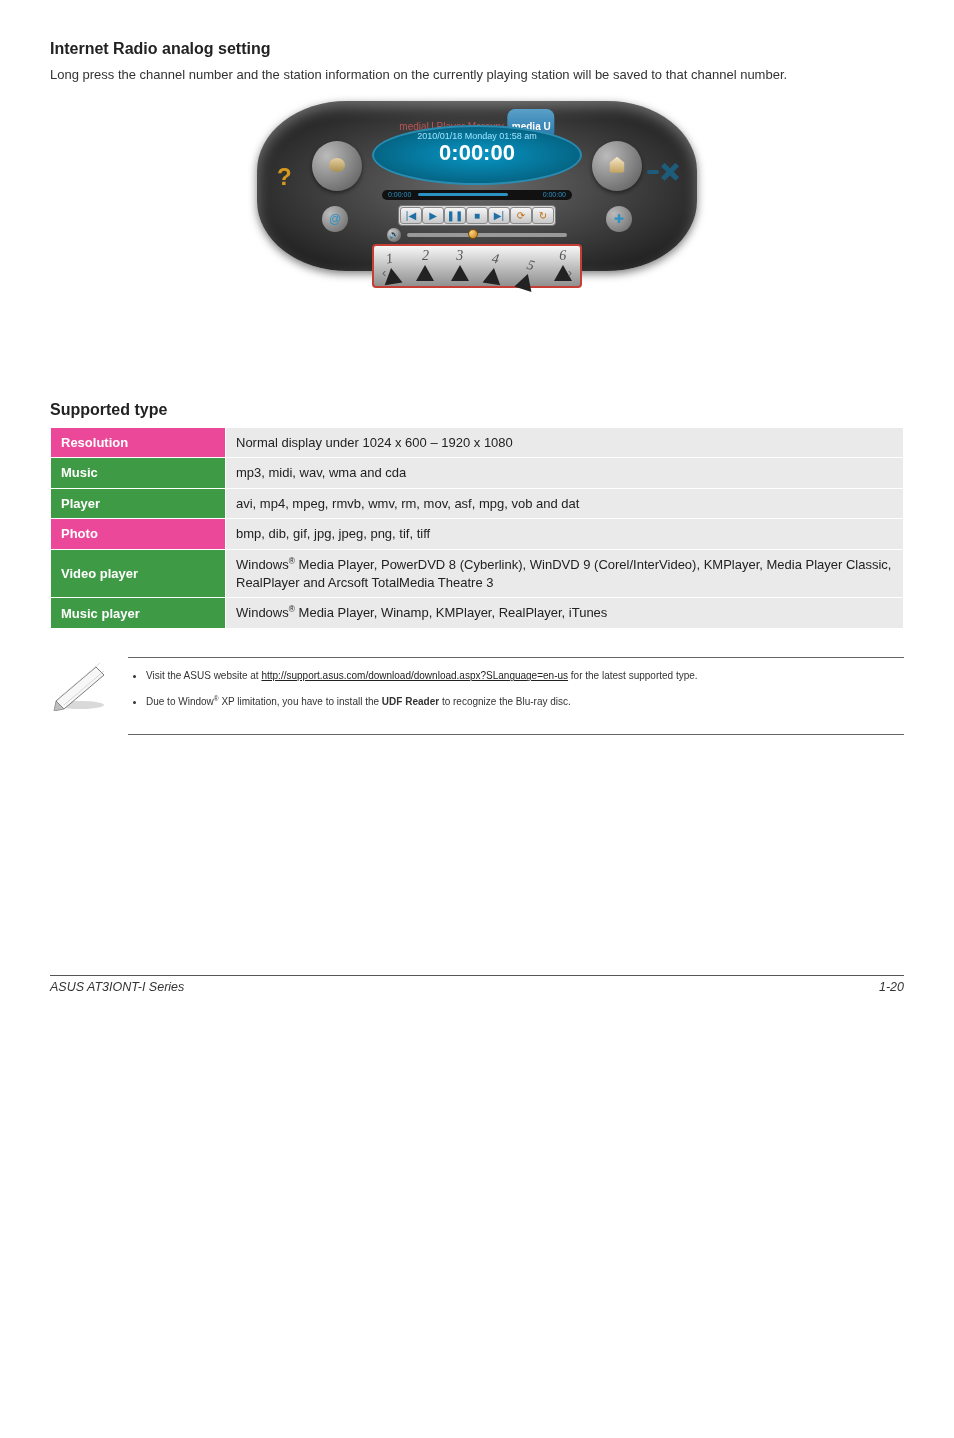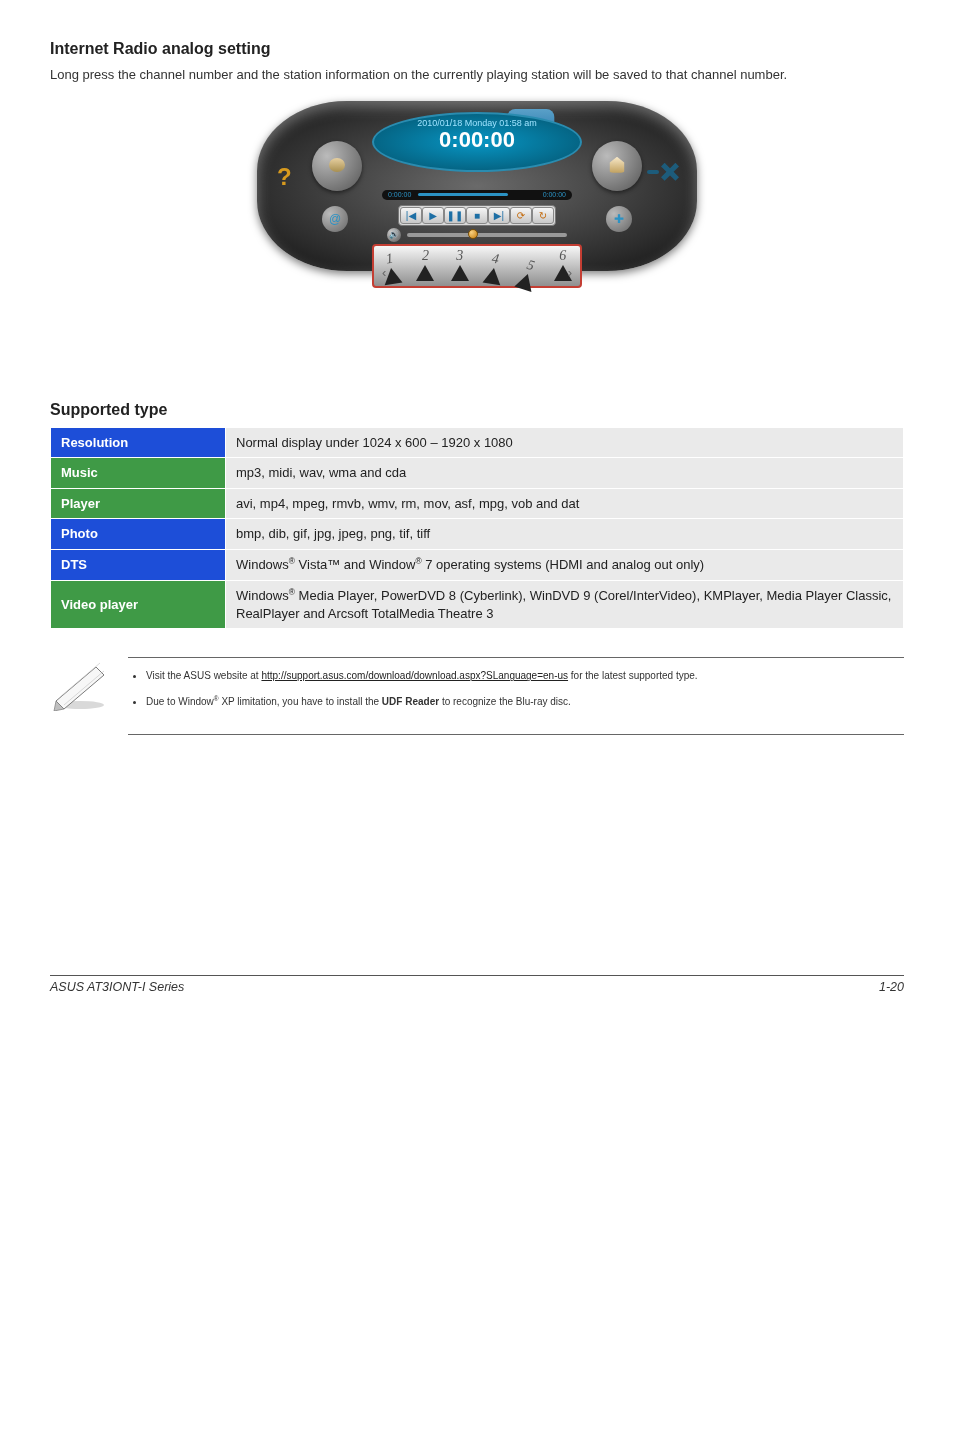"2010/01/18 Monday 01:58 am" .info-panel { top: 11px -> 24px }
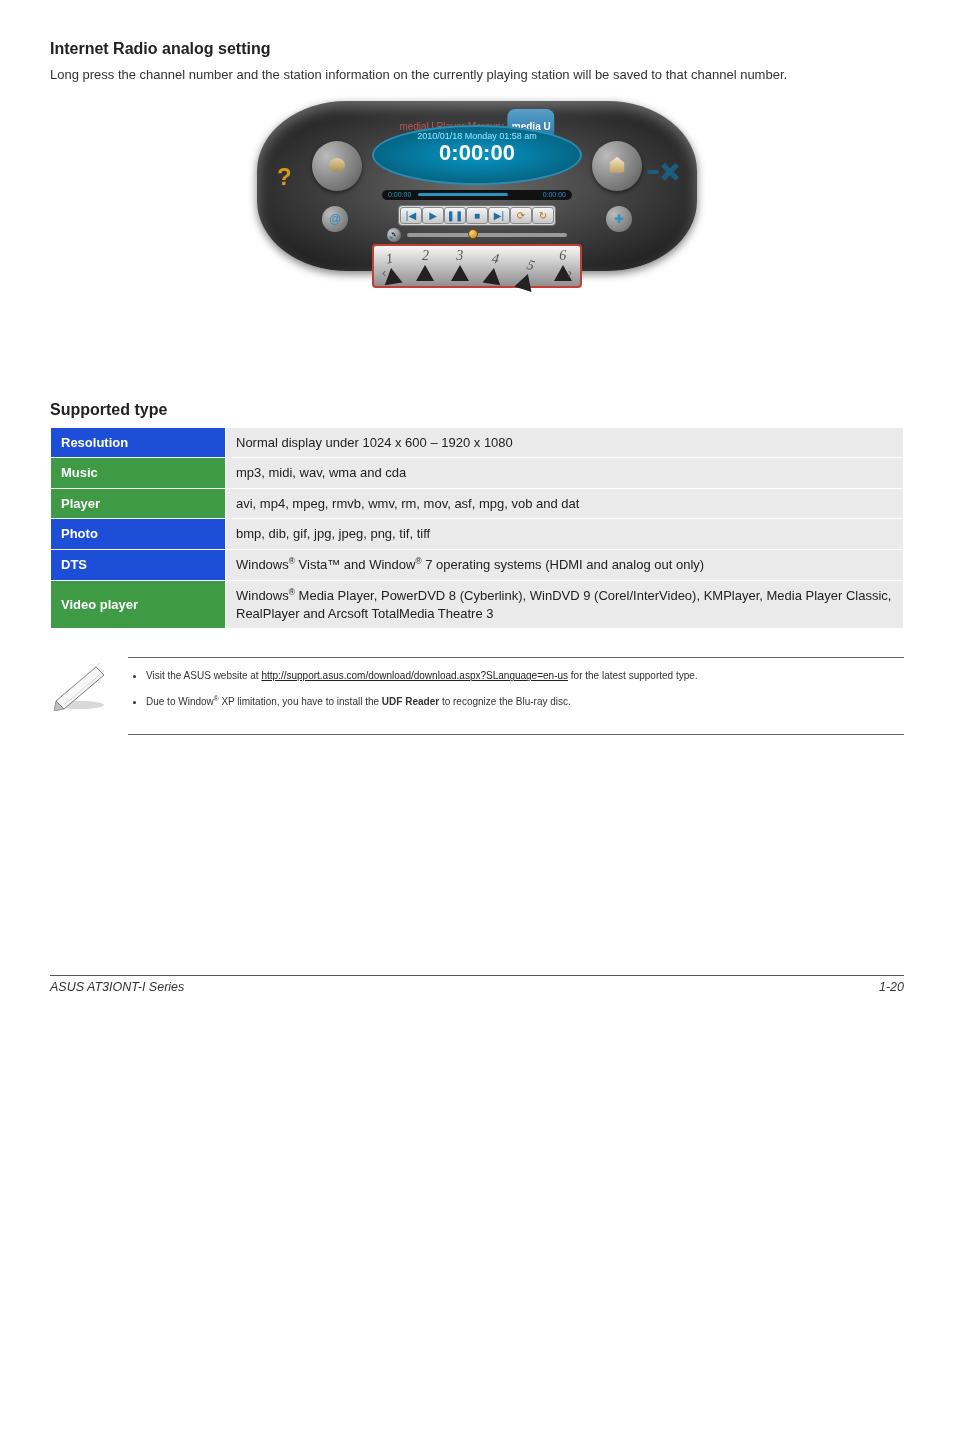"Resolution" .blue { background: #1d4ed8 -> #ec4899 }
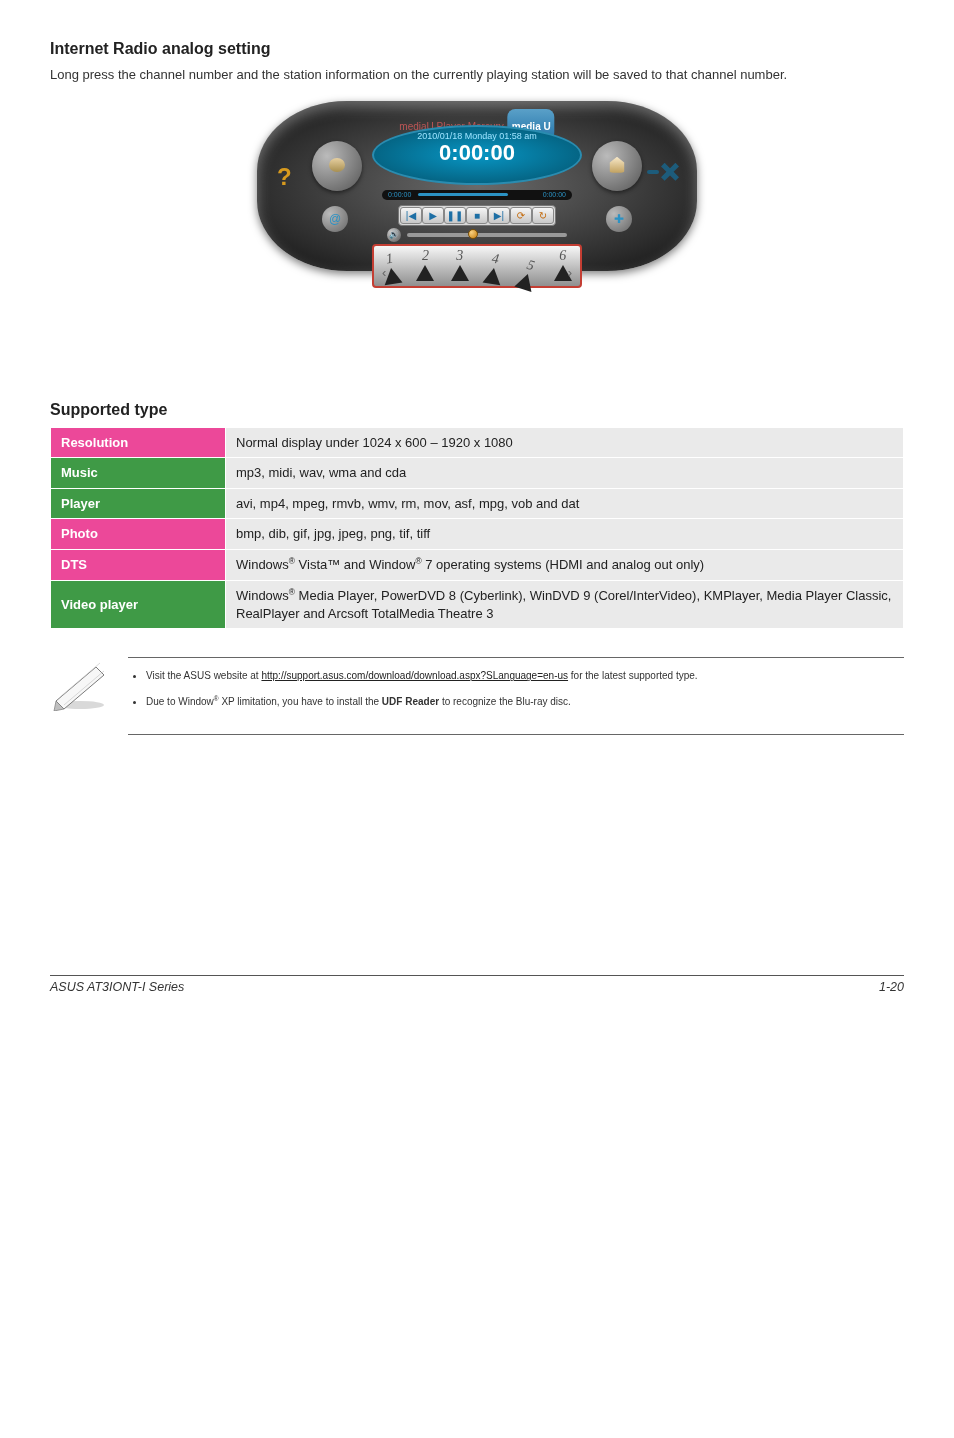"DTS" tr { html: <tr> <td>DTS</td> <td>Windows<sup>®</sup> Vista™ and Window<sup>®</sup> 7 operating systems (HDMI and analog out only)</td> </tr> -> none }
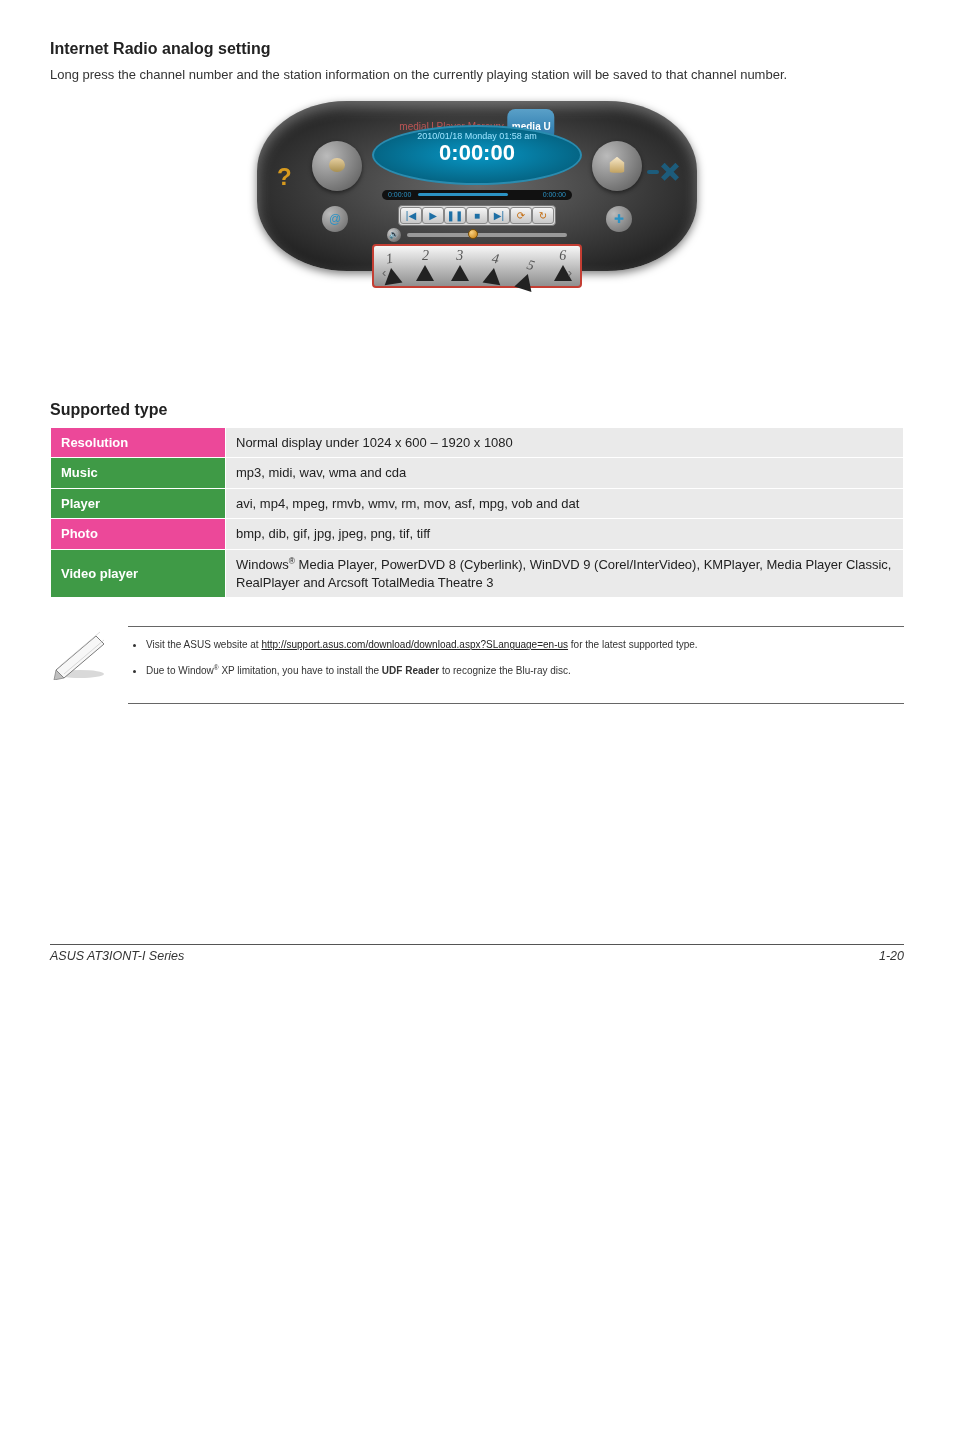"Music player" tr { html: none -> <tr> <td>Music player</td> <td>Windows<sup>®</sup> Media Player, Winamp, KMPlayer, RealPlayer, iTunes</td> </tr> }
